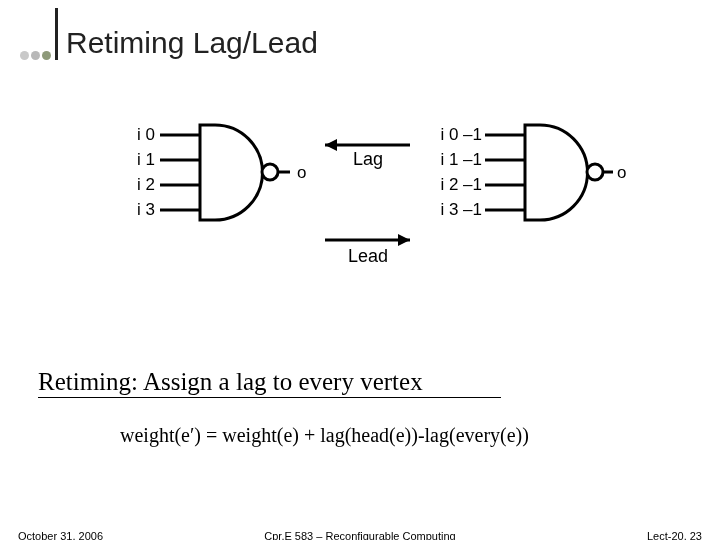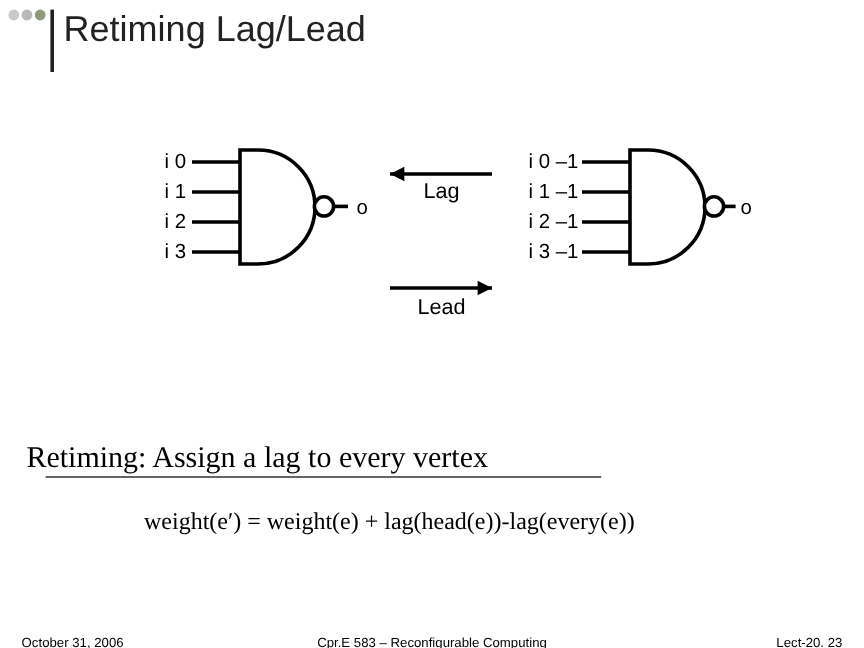"Retiming Lag/Lead" .title-bar { align-items: flex-start -> flex-end; left: 7px -> 20px }
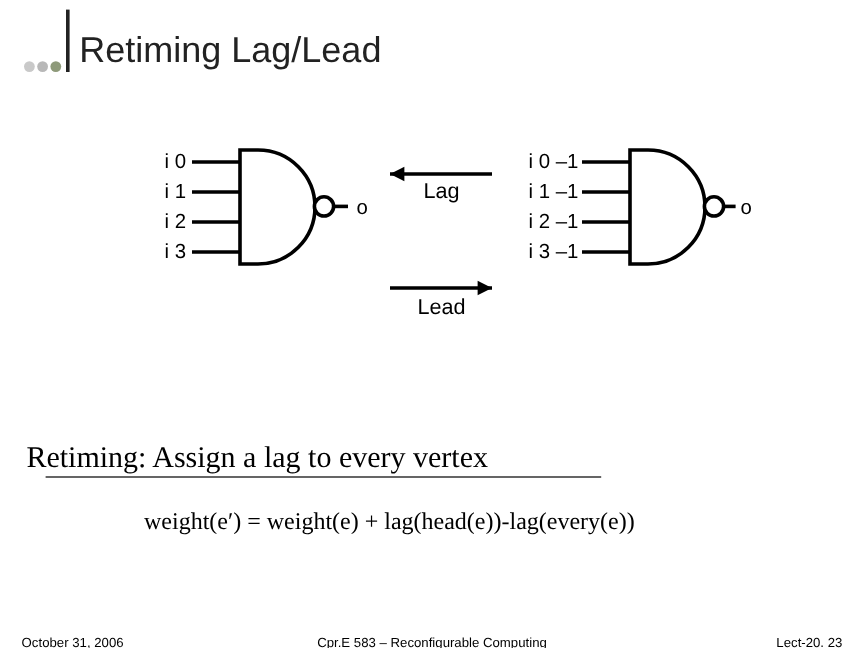"Retiming: Assign a lag to" .retiming-line { left: 22px -> 38px }
